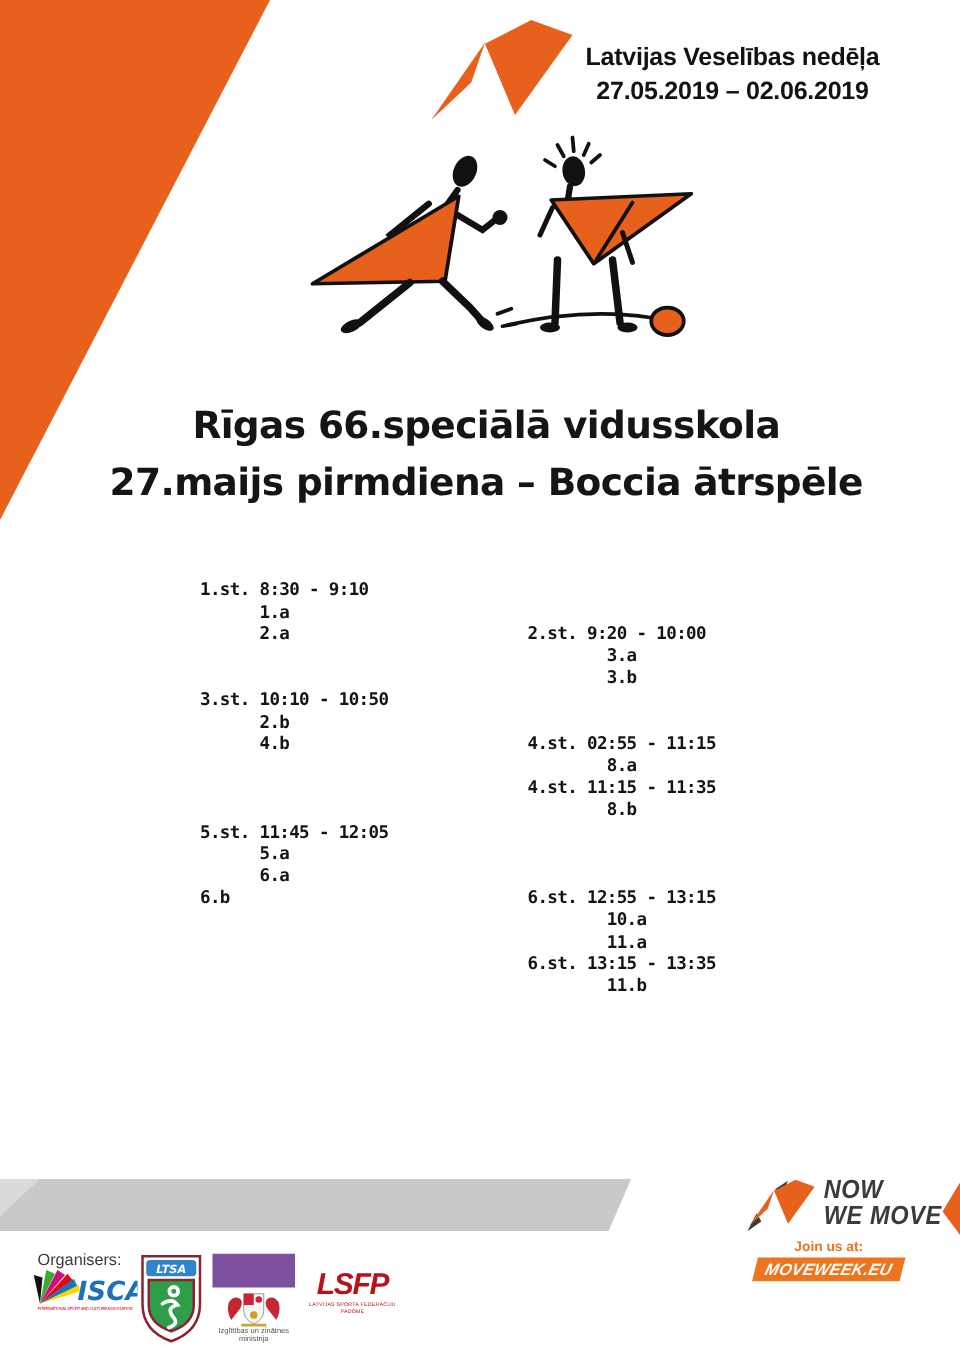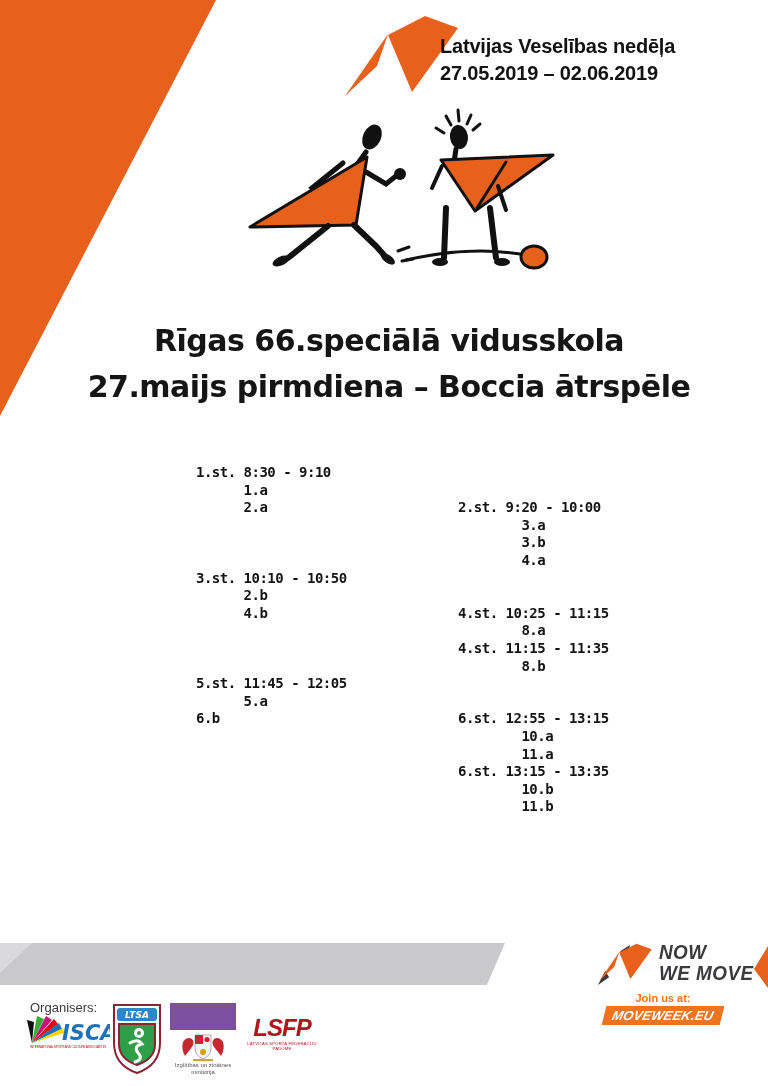"Latvijas Veselības nedēļa" .hdr-text { text-align: left -> center }
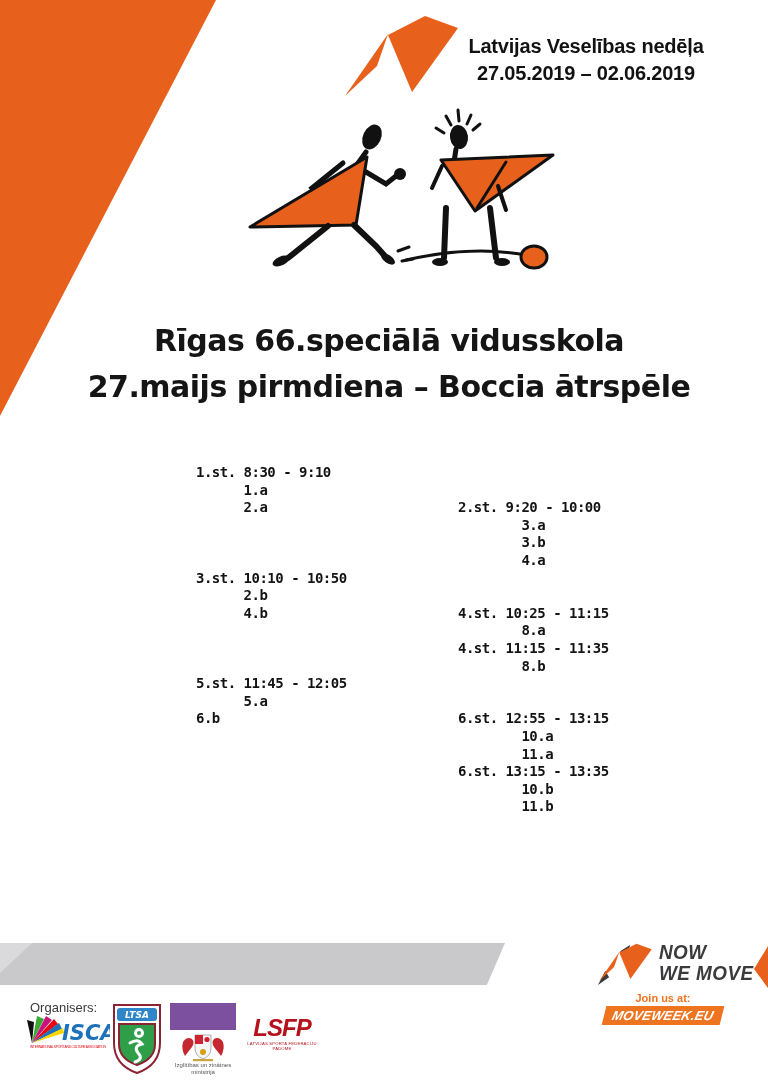"1.st. 8:30 - 9:10" .srow { margin-left: 36px -> none }
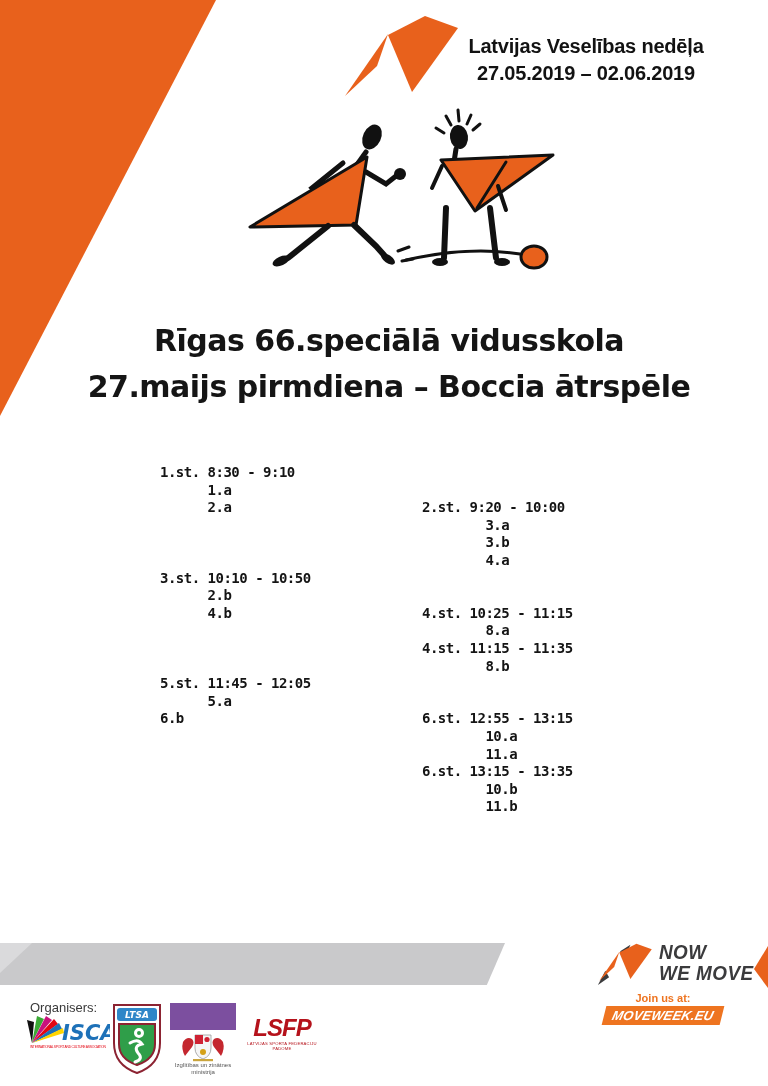"4.a" div.srow { html: <div><span></span><span> 4.a</span></div> -> none }
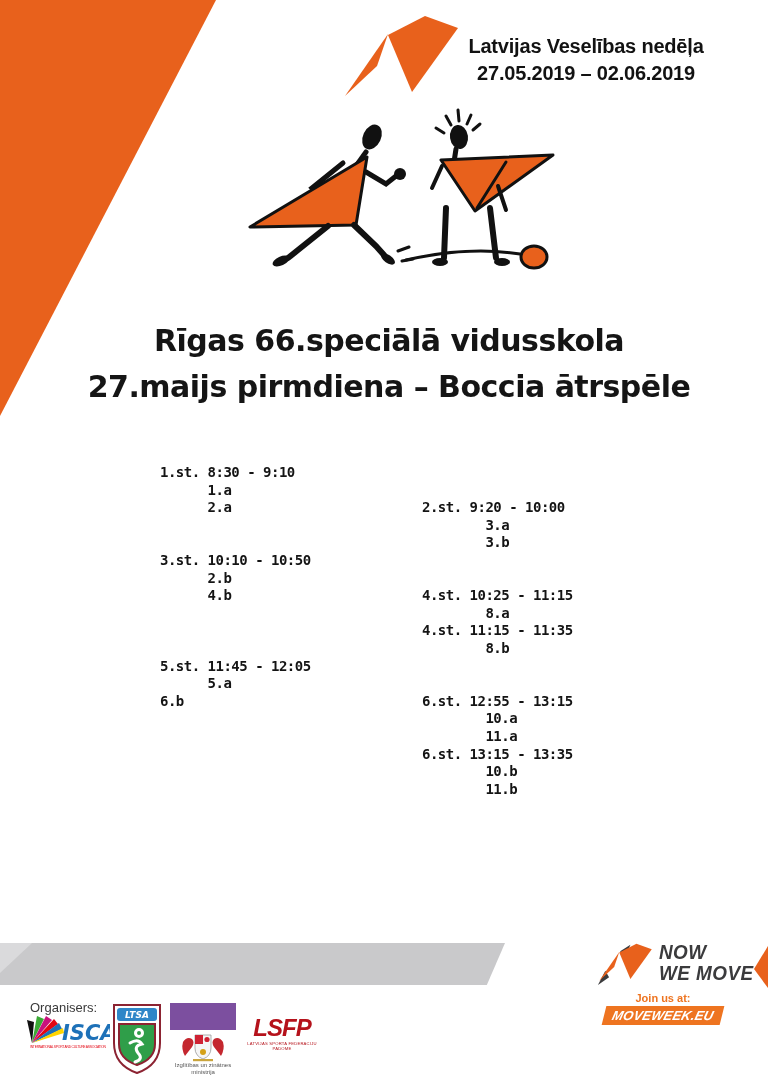"4.st. 10:25 - 11:15" span.scol { text: 10:25 -> 02:55 }
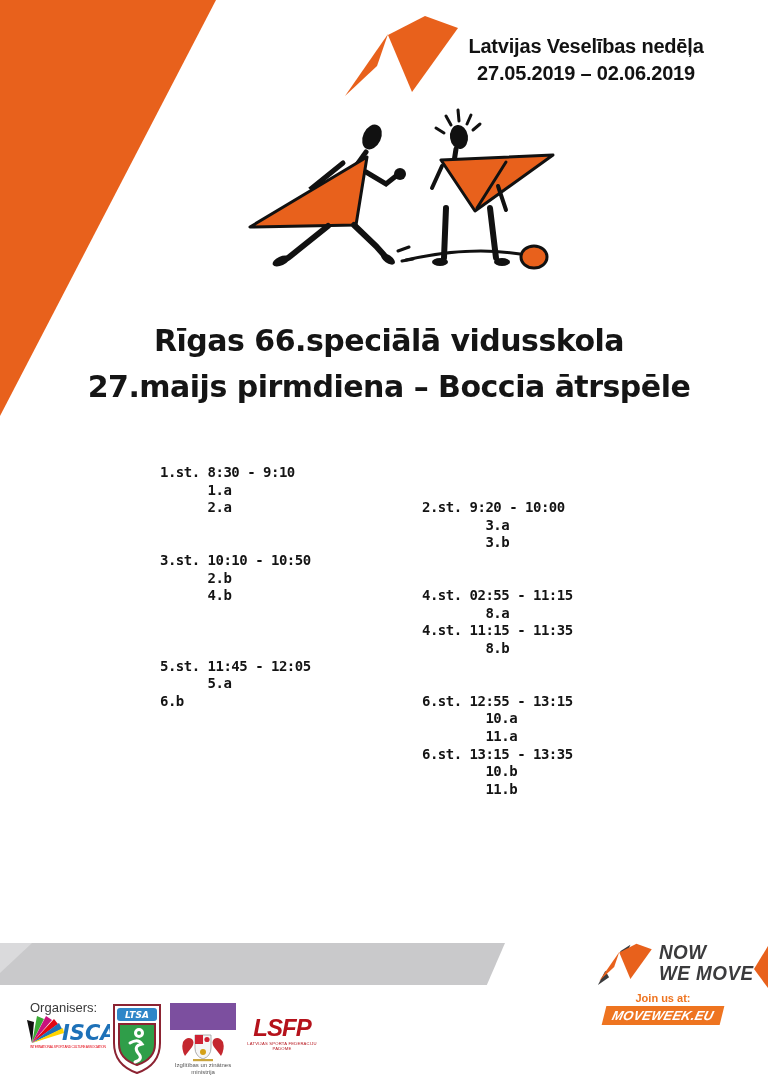"6.a" div.srow { html: none -> <div><span> 6.a</span><span></span></div> }
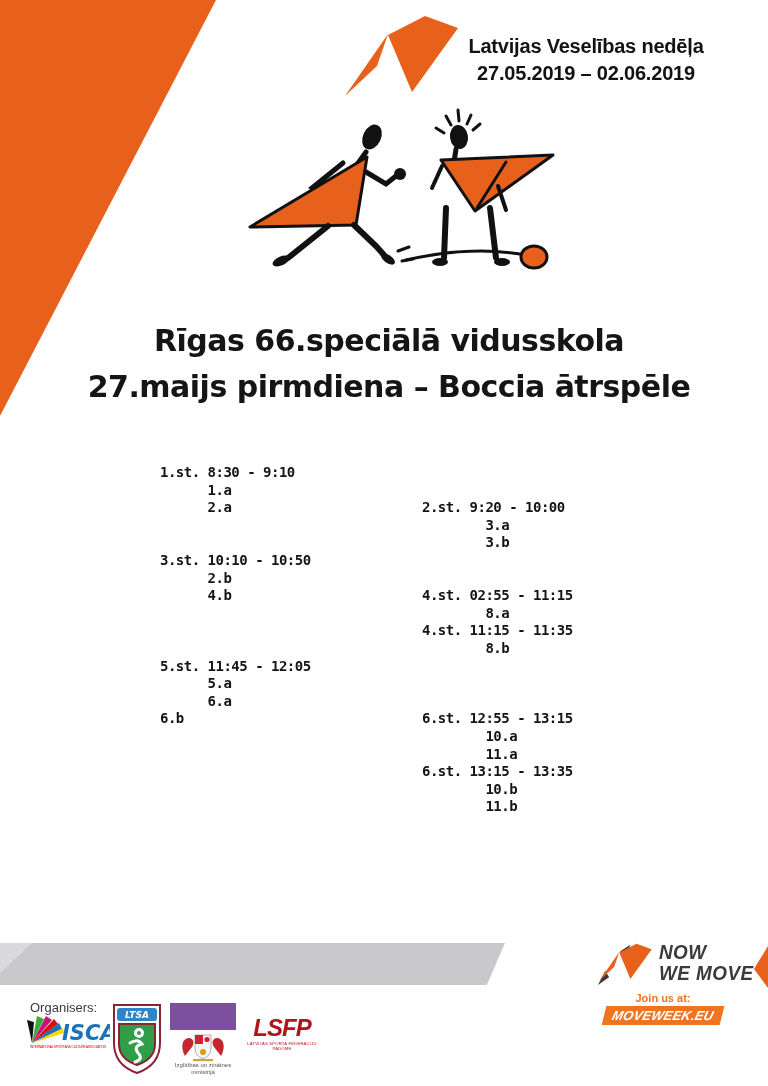"10.b" div.srow { html: <div><span></span><span> 10.b</span></div> -> none }
